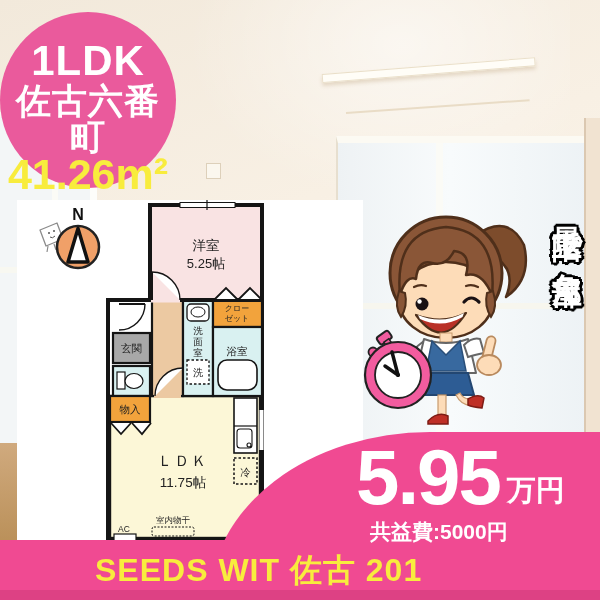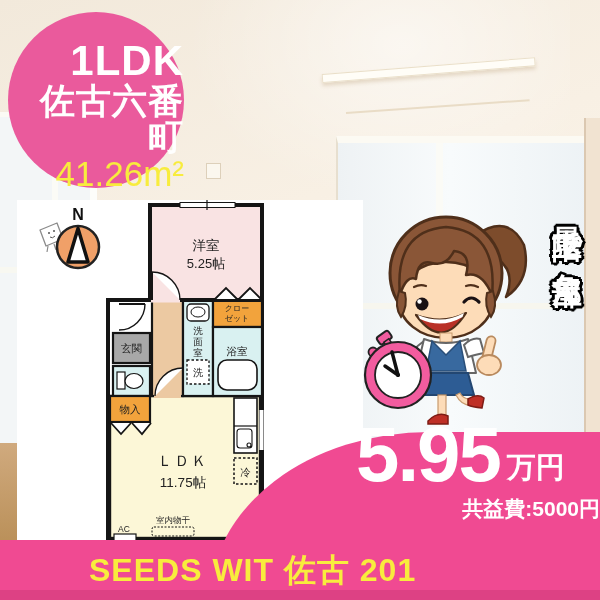"1LDK" .badge { left: 8px -> 0; text-align: right -> center }
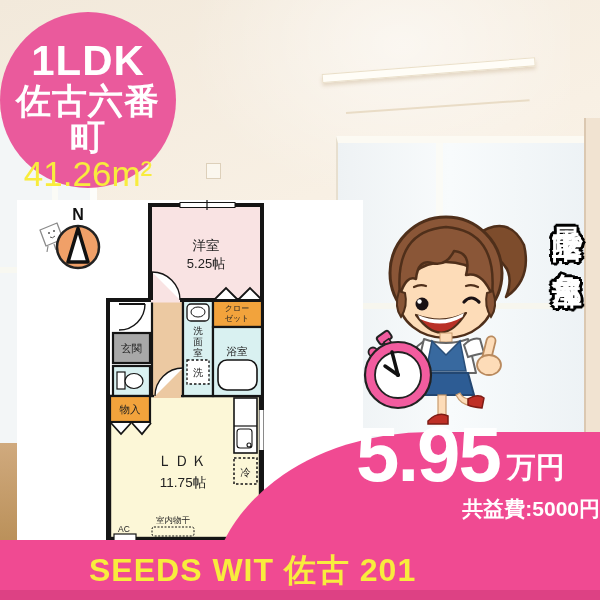"41.26m²" .badge .l3 { font-size: 35px -> 43px; font-weight: 400 -> 700 }
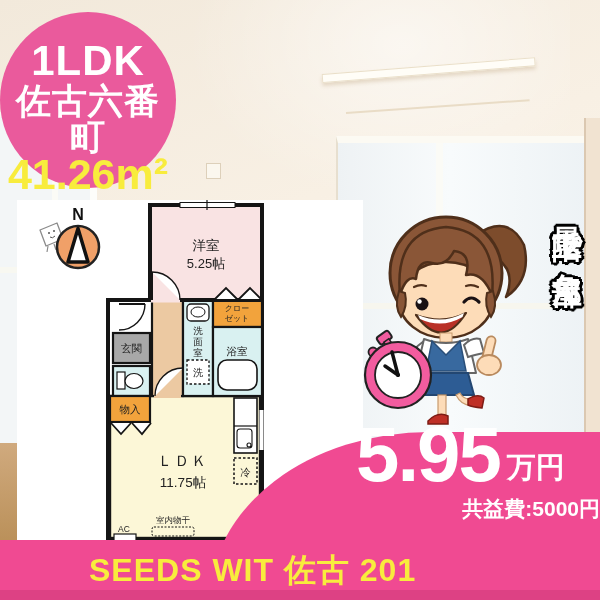"5.95" .price { text-align: right -> none; top: 415px -> 438px }
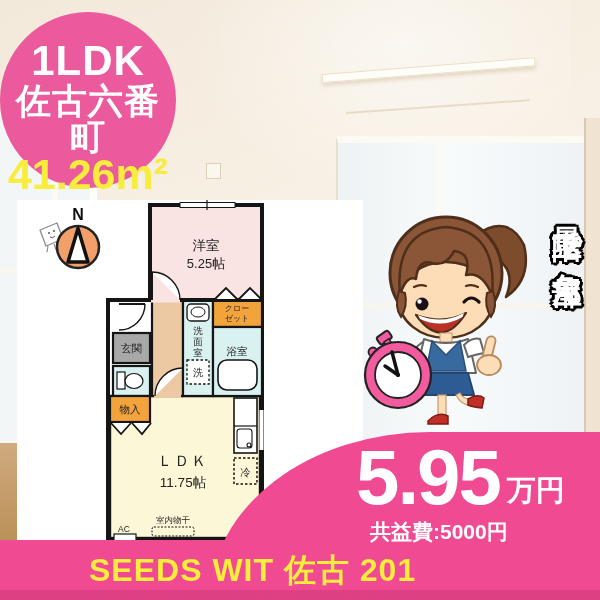"SEEDS WIT 佐古 201" .footer-name { left: 89px -> 95px }
